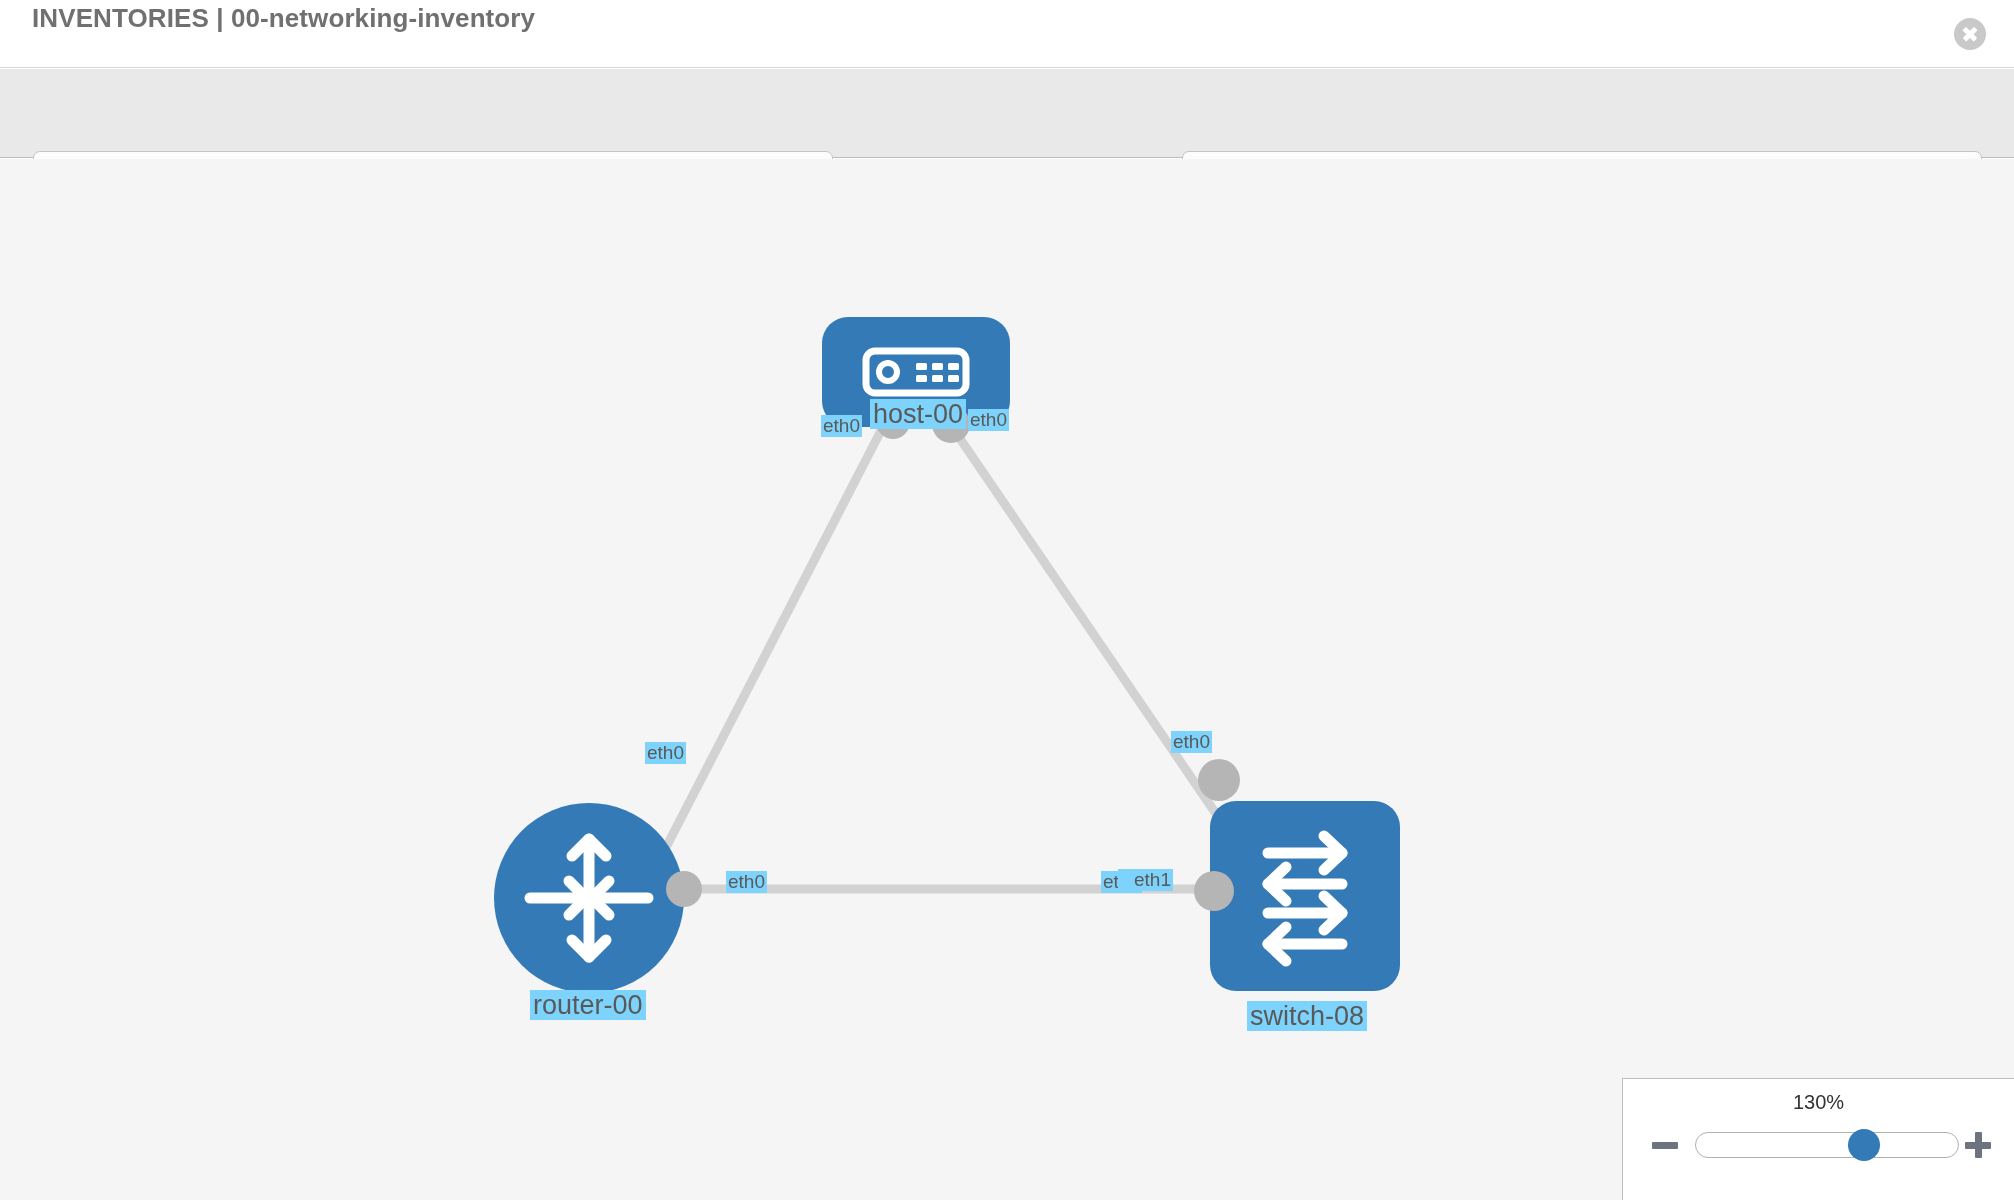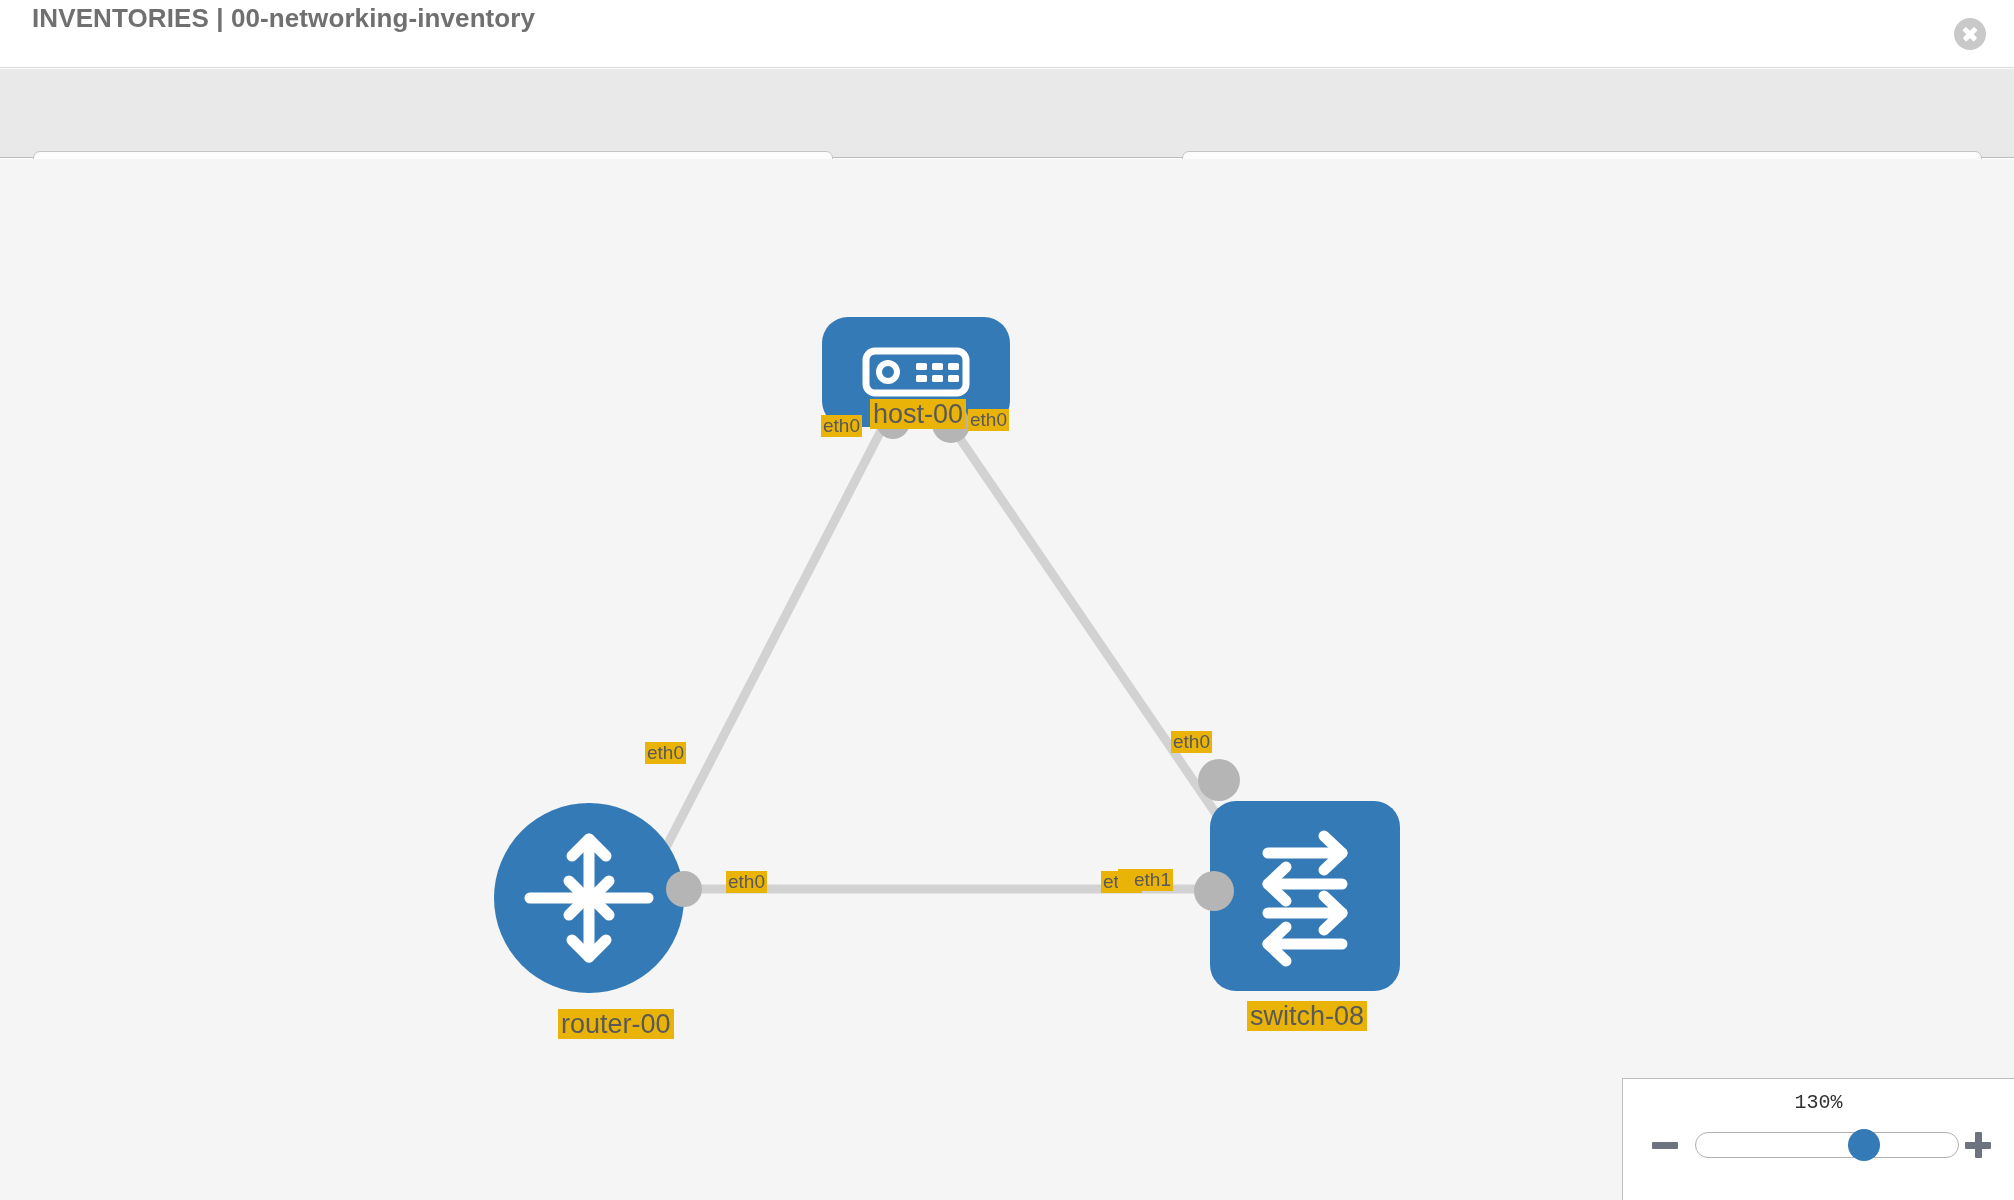"eth0" .lbl { background: #eab308 -> #7dd3fc }
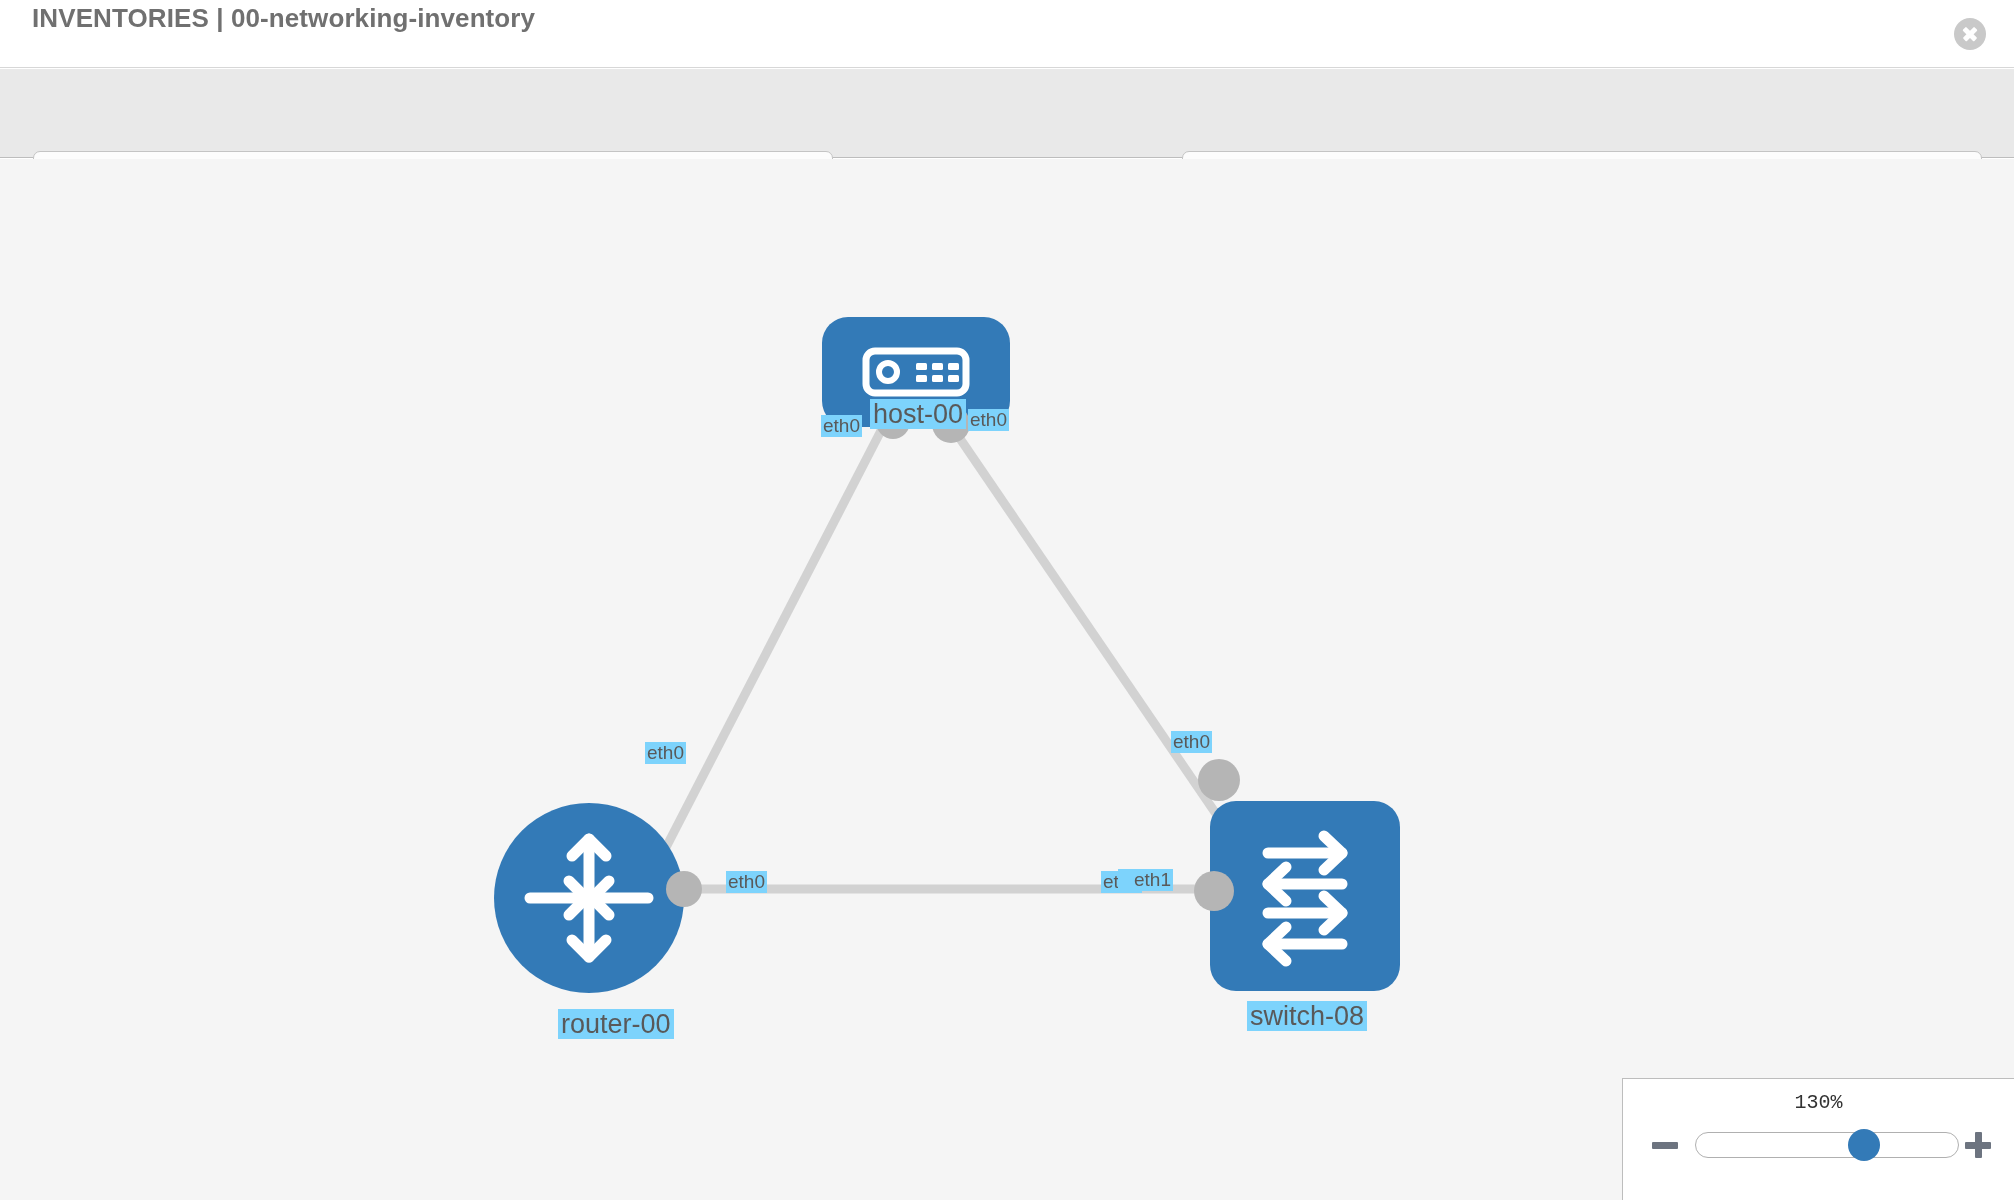"router-00" div.lbl { margin-left: 28px -> none; top: 850px -> 831px }
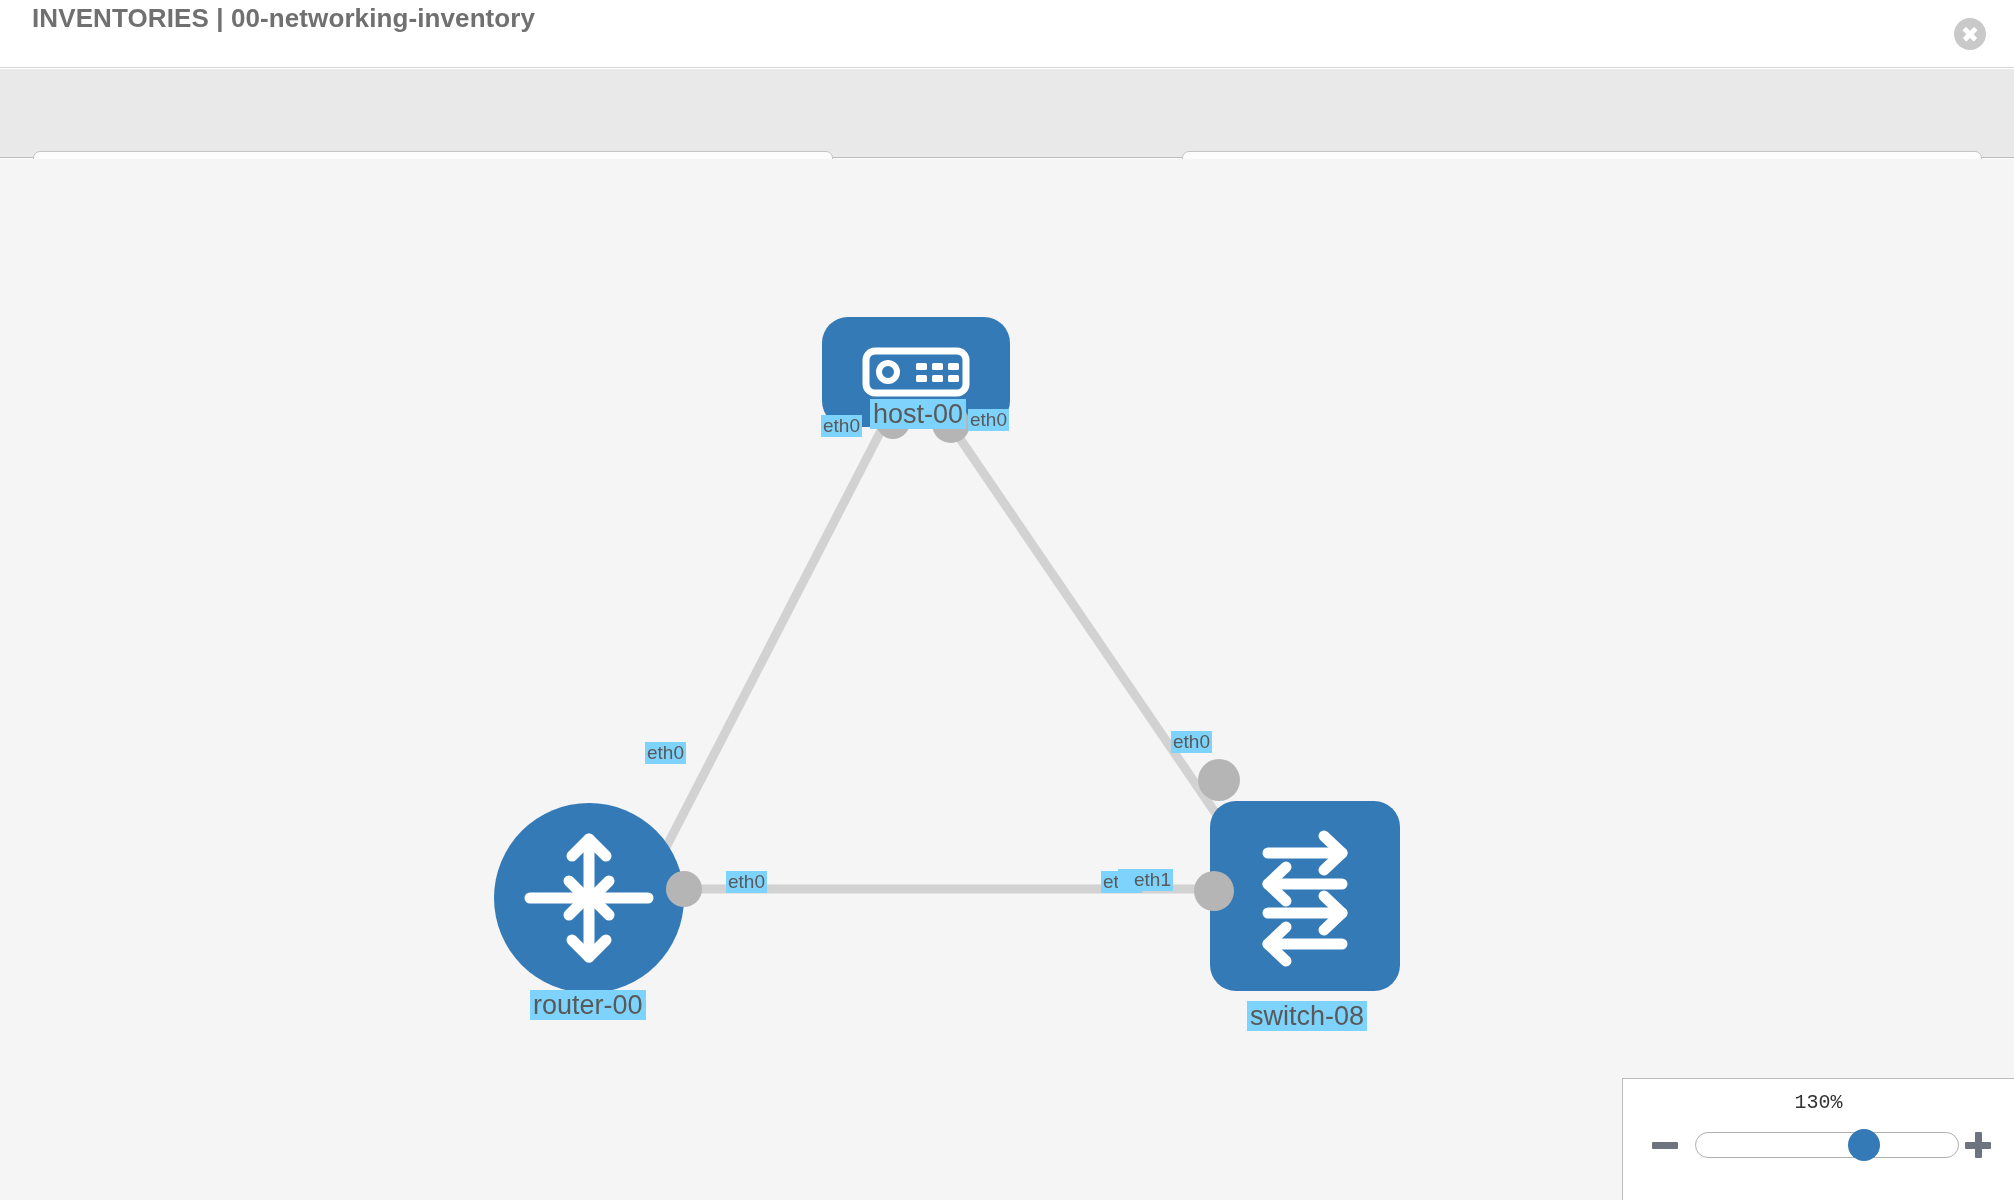"130%" .zoom-panel { font-family: Liberation Mono, monospace -> none }
